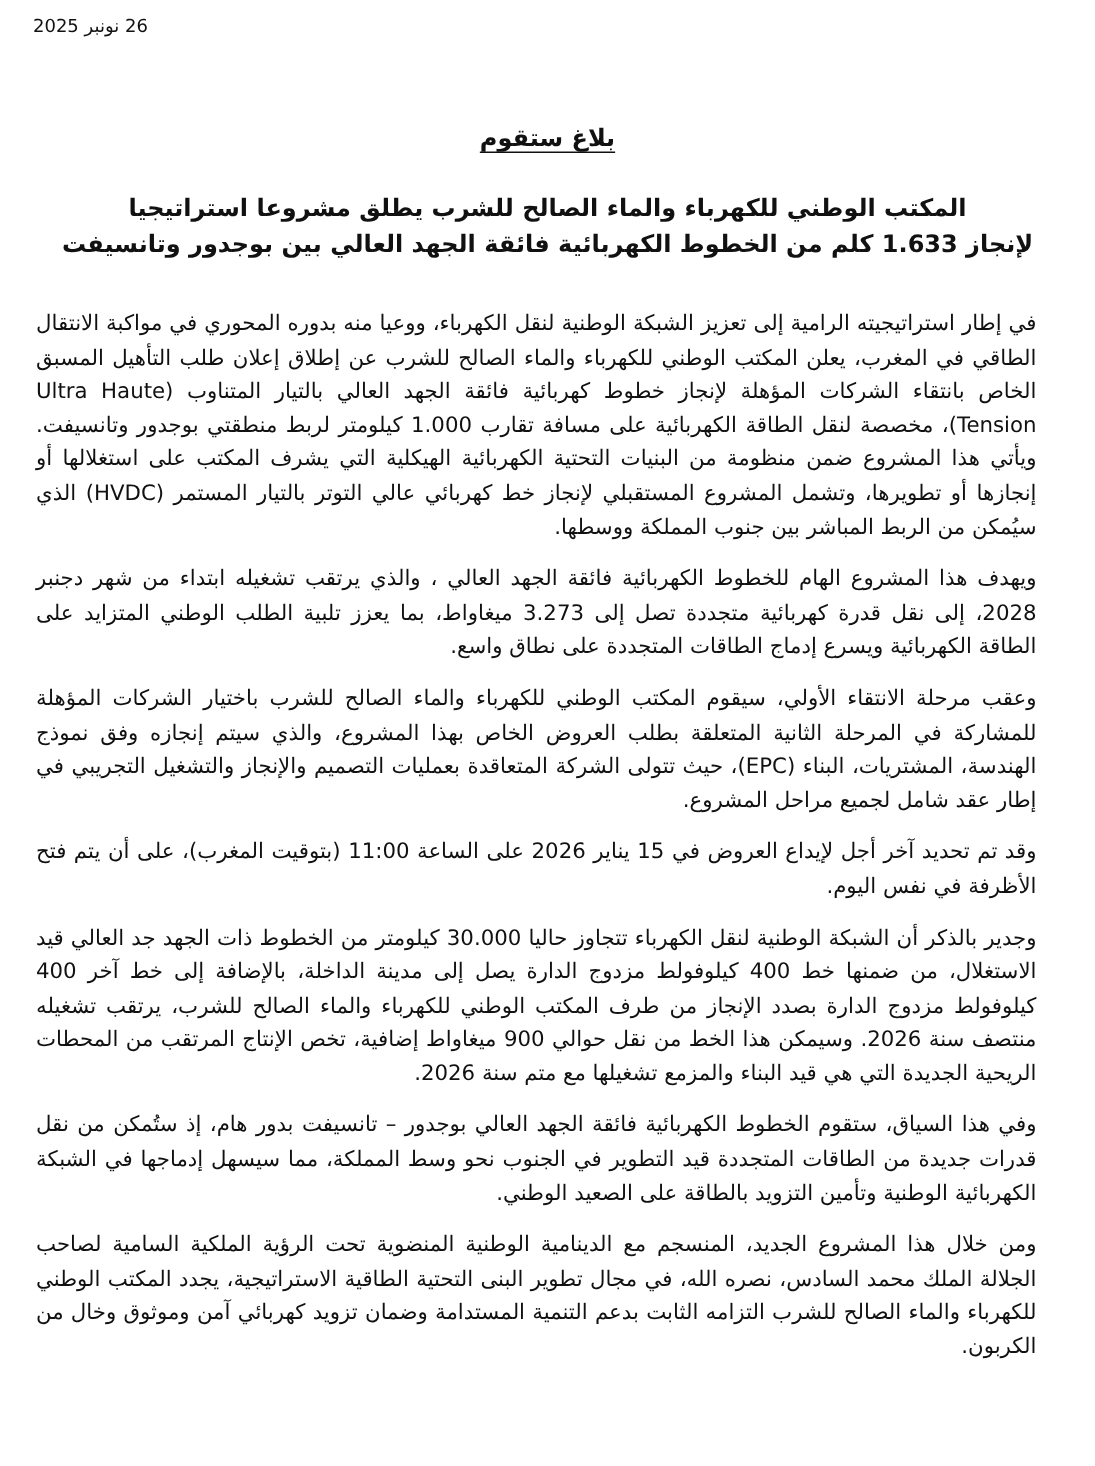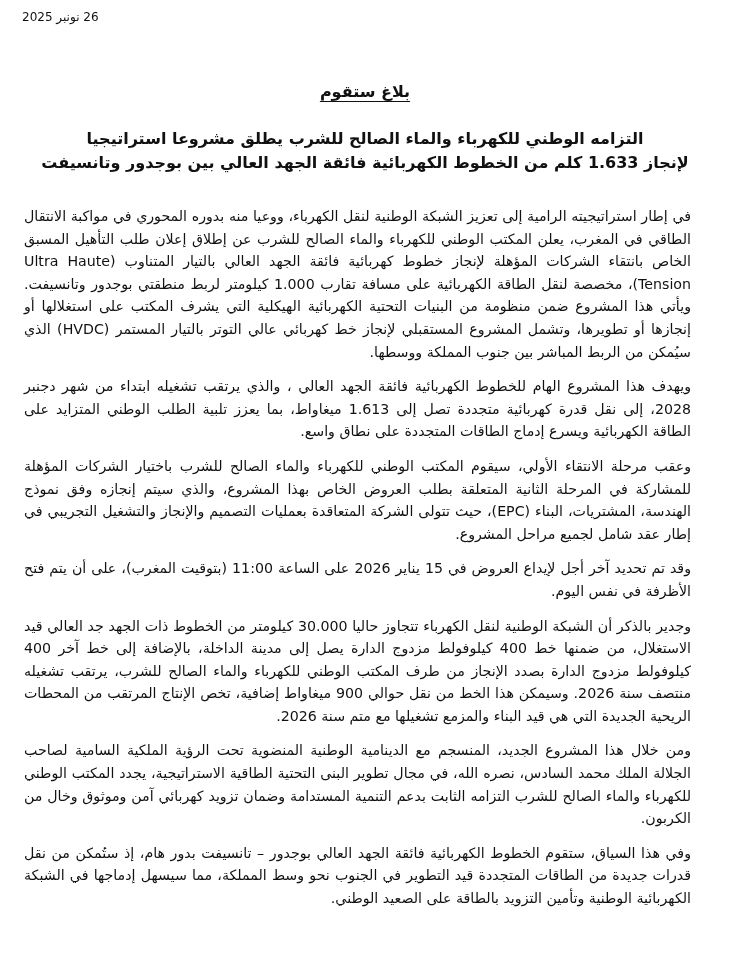"التزامه الوطني للكهرباء والماء الصالح" div { text: التزامه -> المكتب }
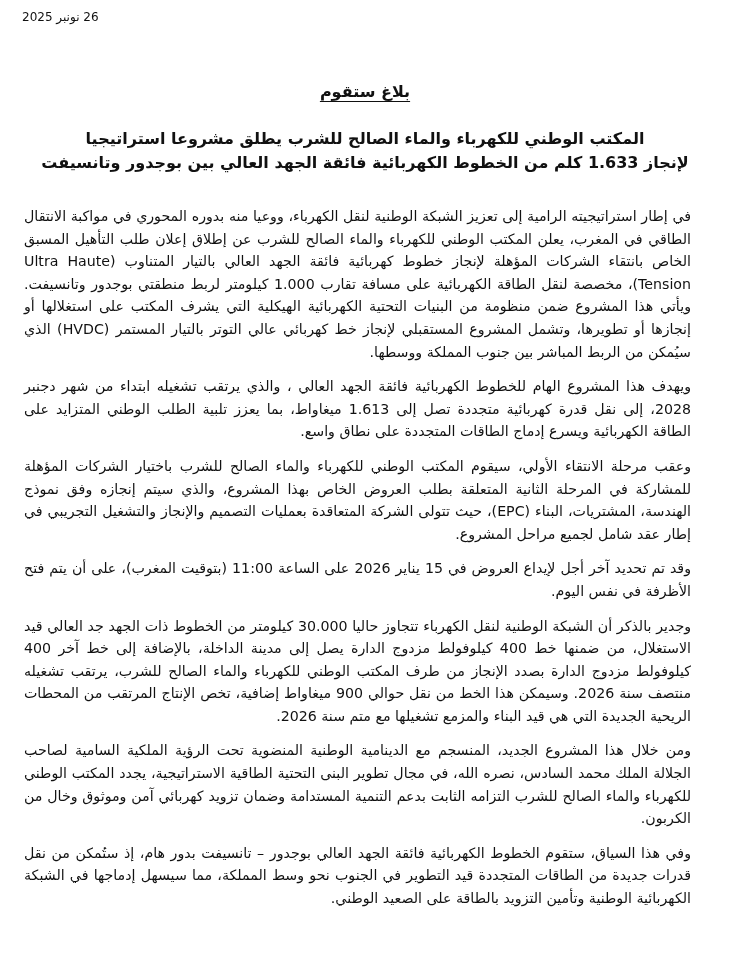"ويهدف هذا المشروع الهام للخطوط" p { text: 1.613 -> 3.273 }
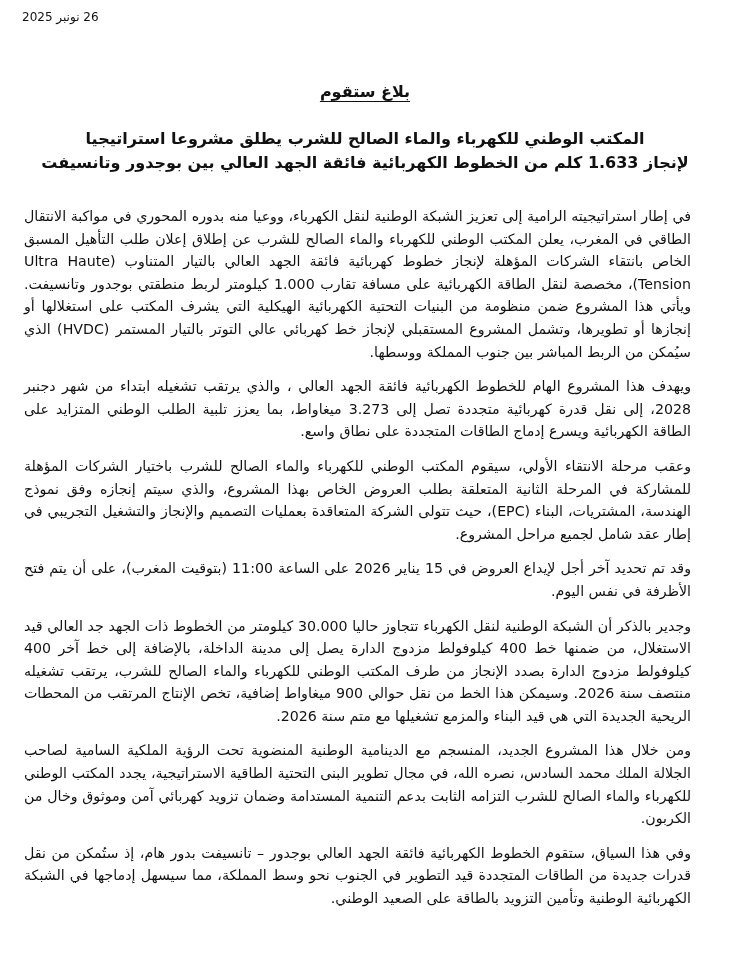"ومن خلال هذا المشروع الجديد،" p { order: before "وفي هذا السياق، ستقوم الخطوط" -> after "وفي هذا السياق، ستقوم الخطوط" }
